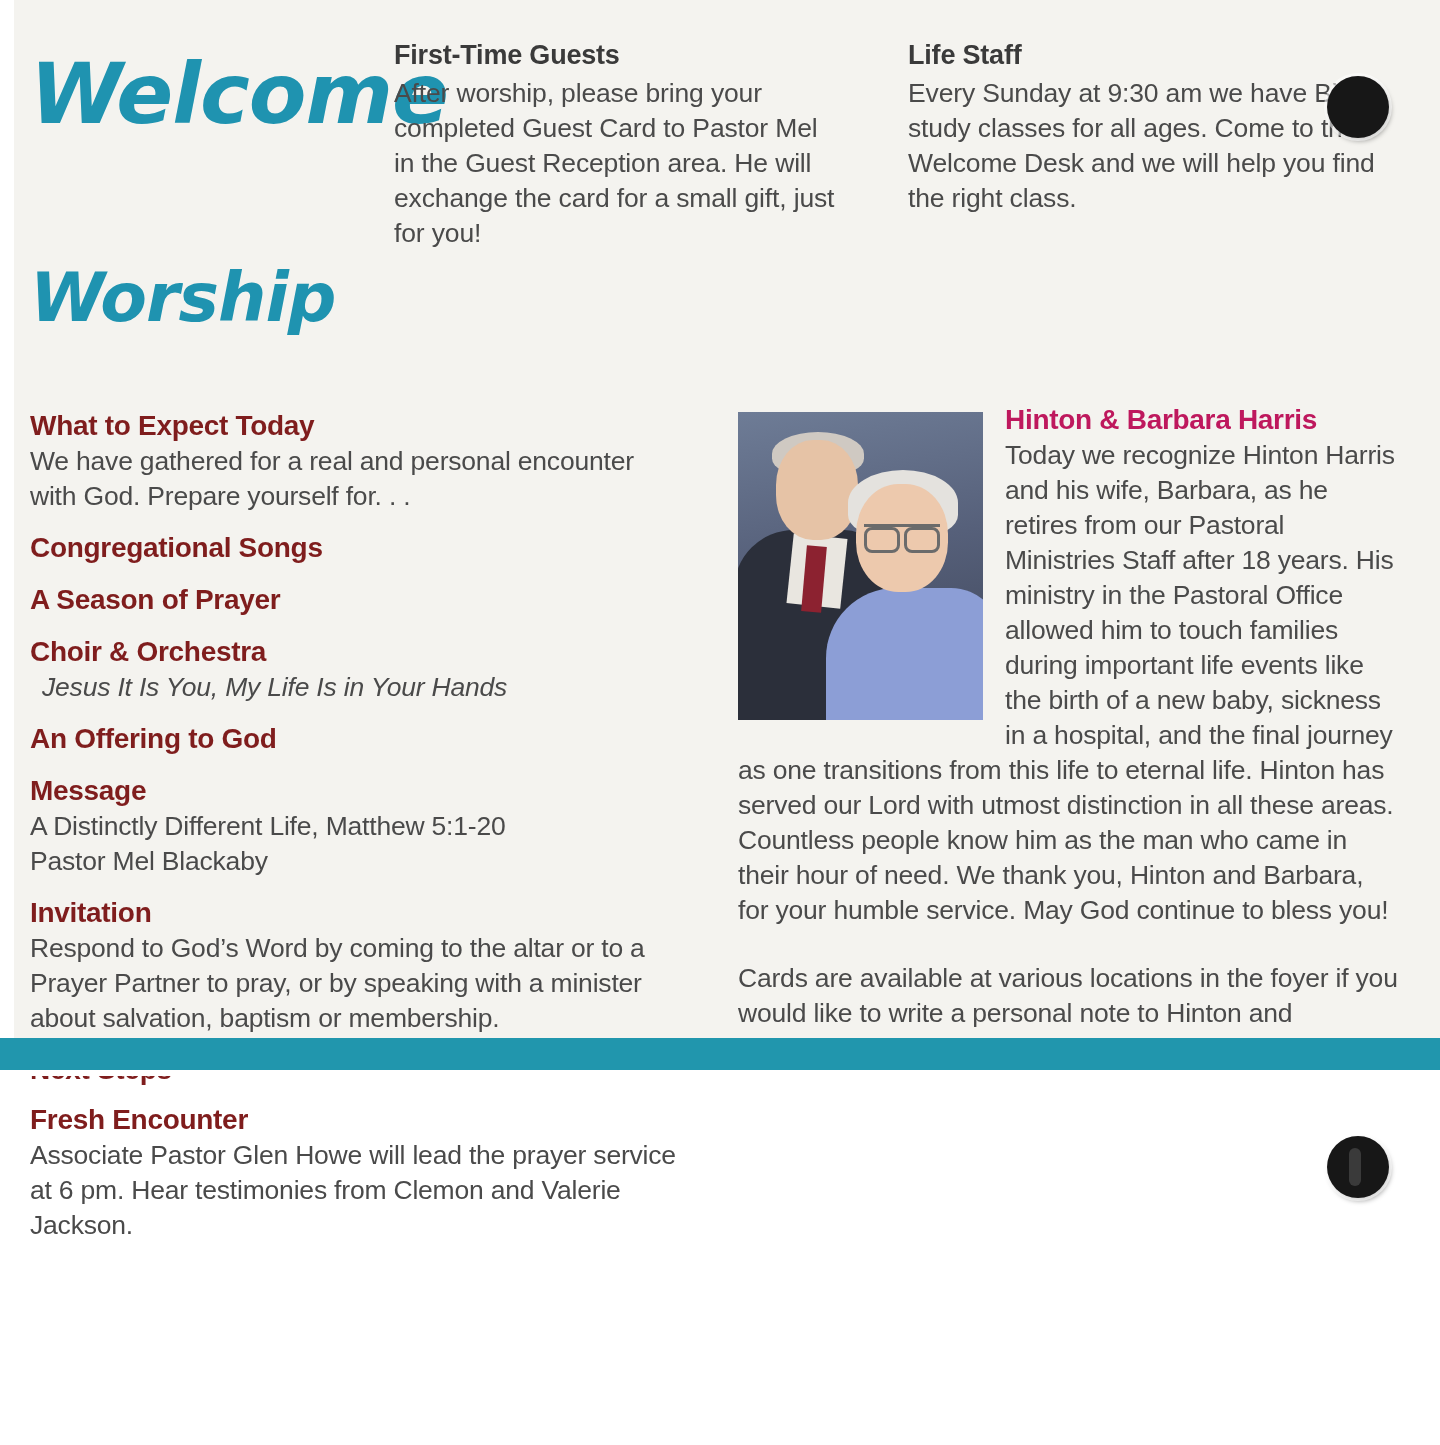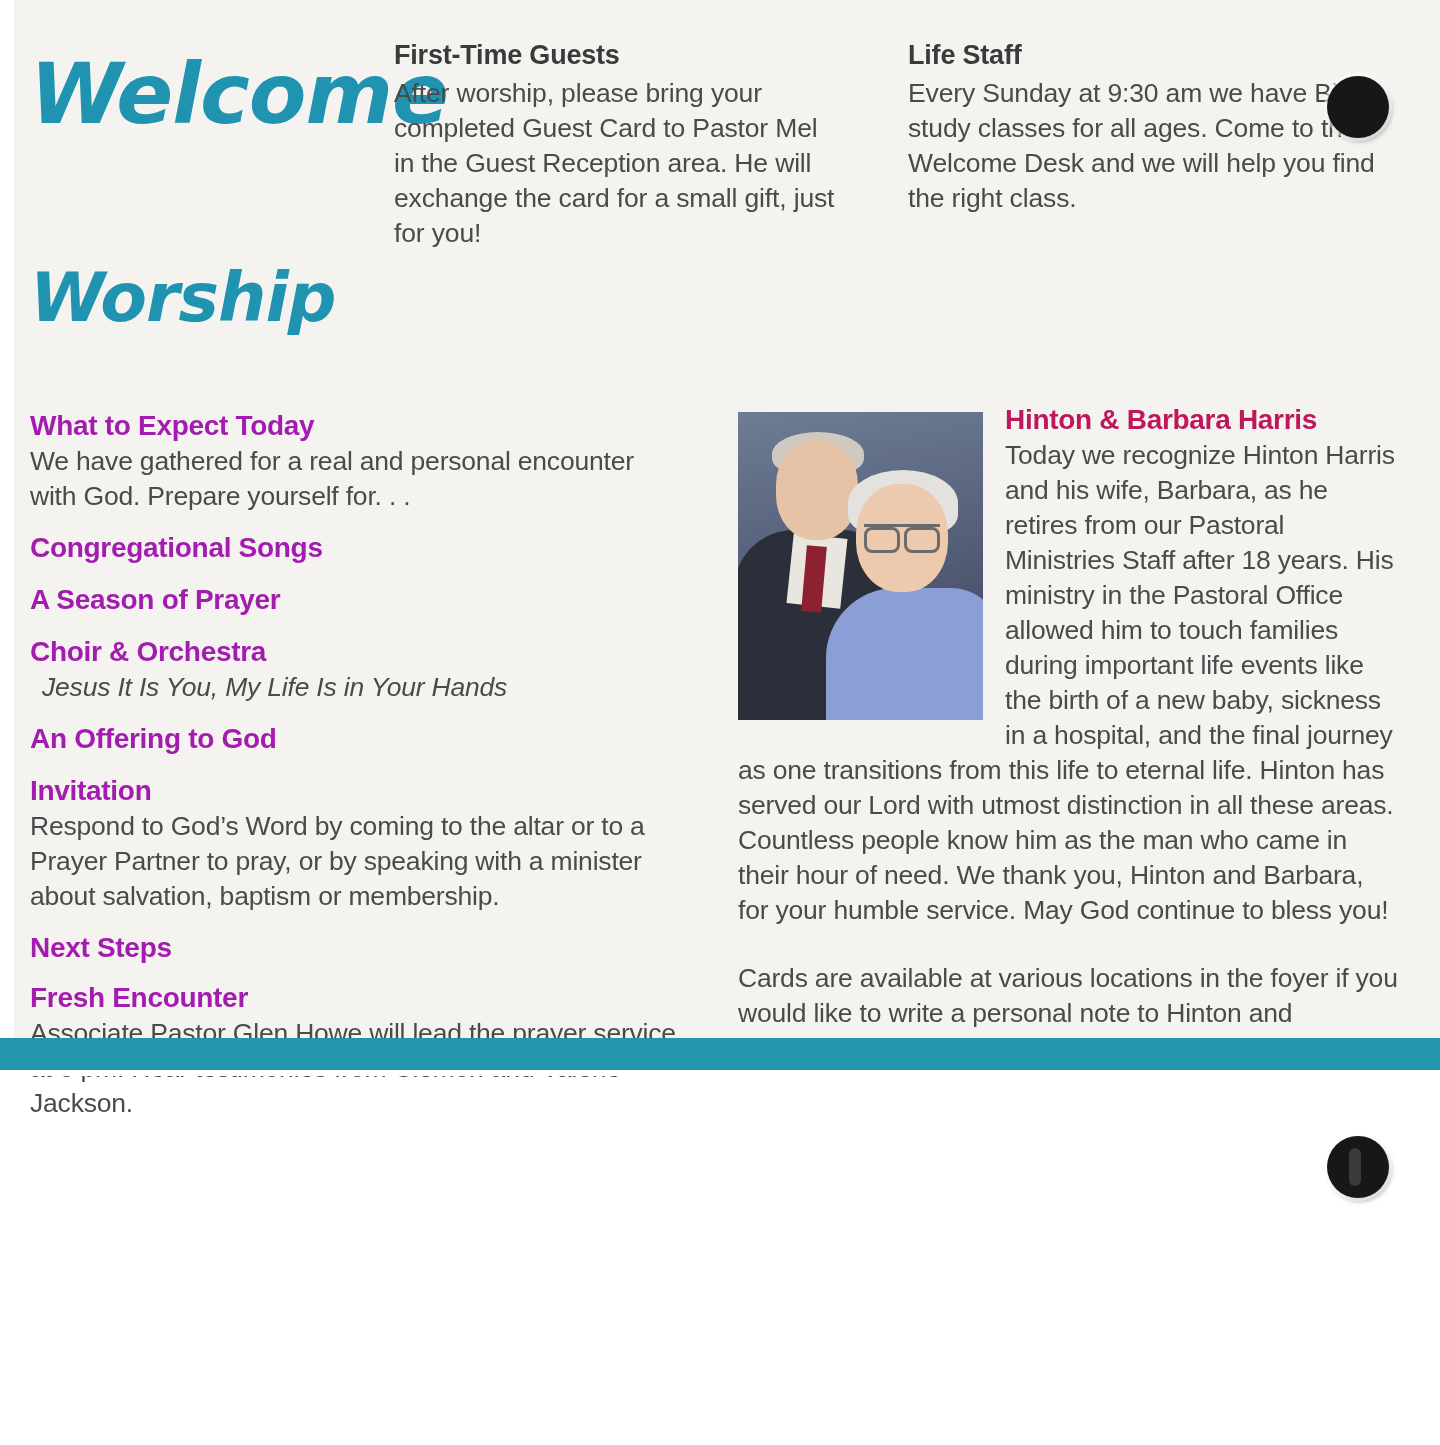"What to Expect Today" .blk h3 { color: #a21caf -> #7f1d1d }
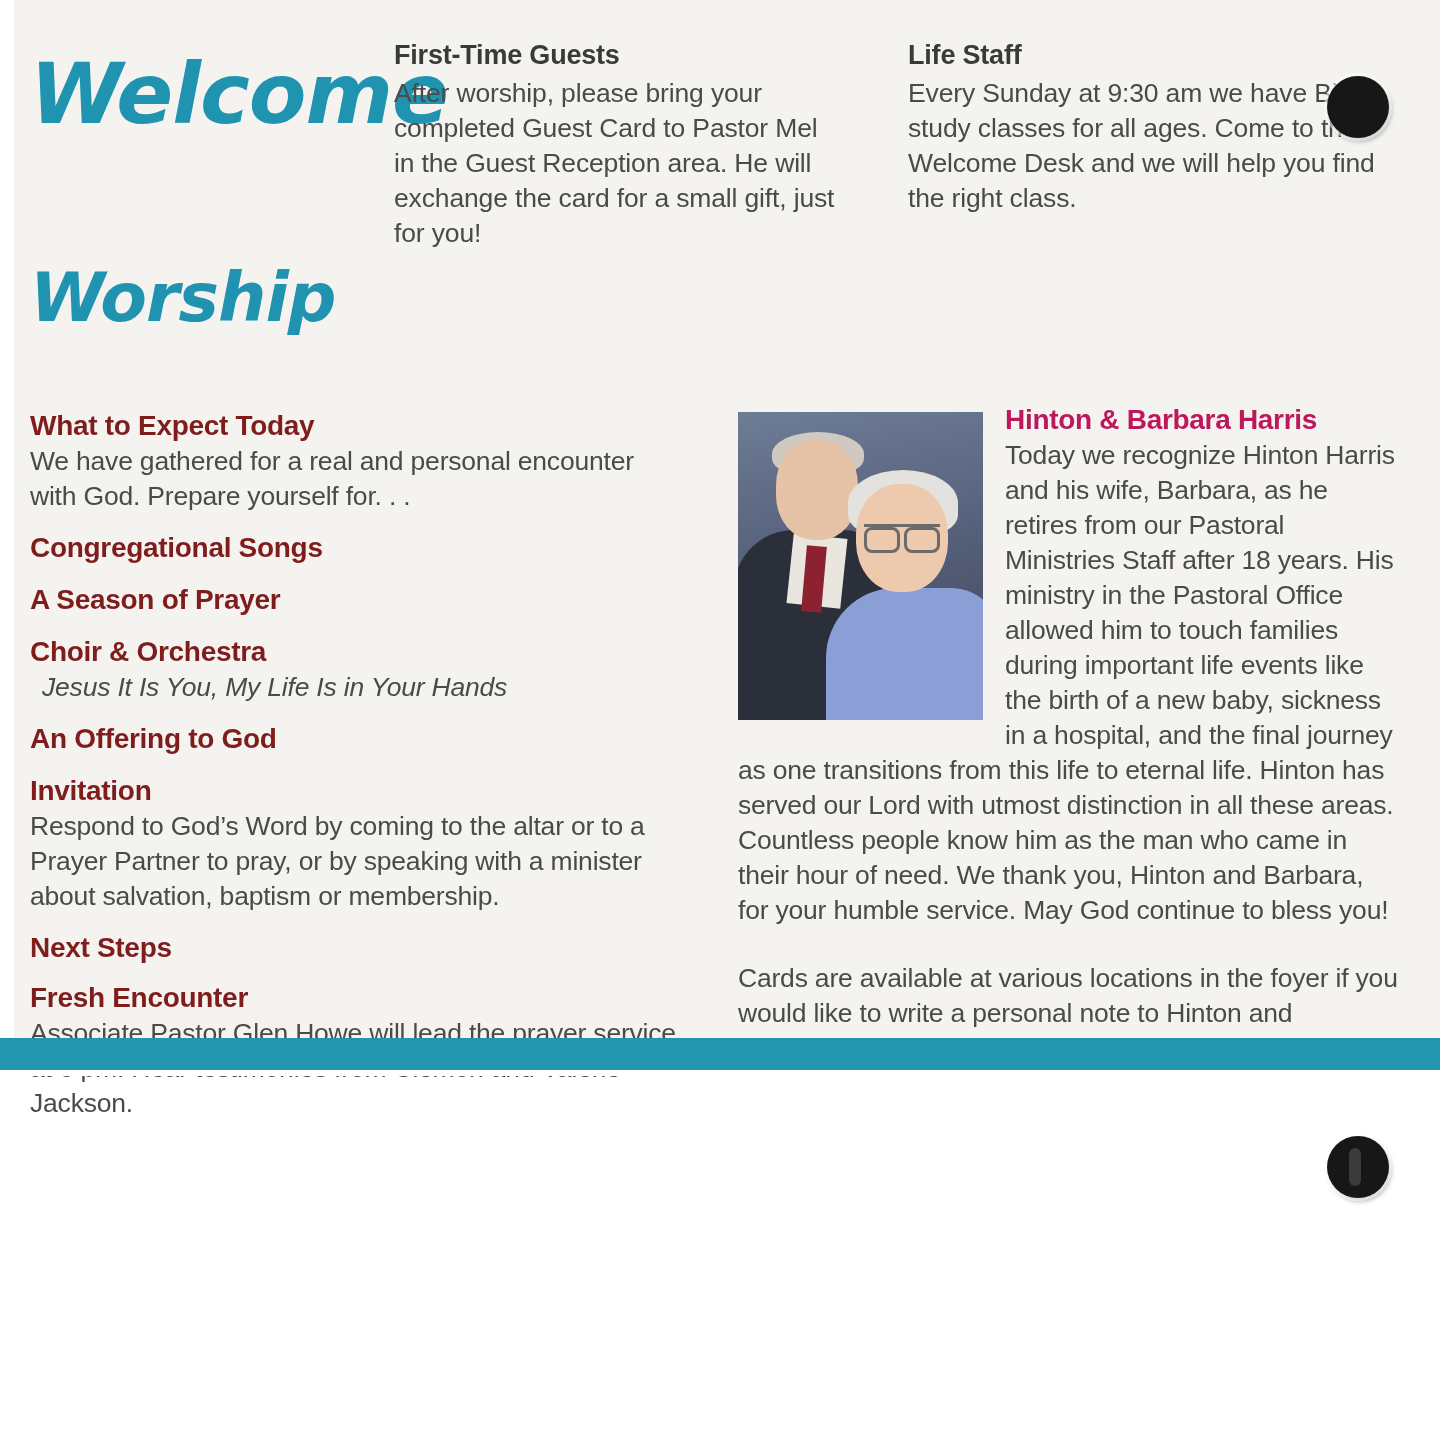"Message" div.blk { html: none -> <div> <h3>Message</h3> <p><span>A Distinctly Different Life,</span><span> Matthew 5:1-20</span></p> <p>Pastor Mel Blackaby</p> </div> }
